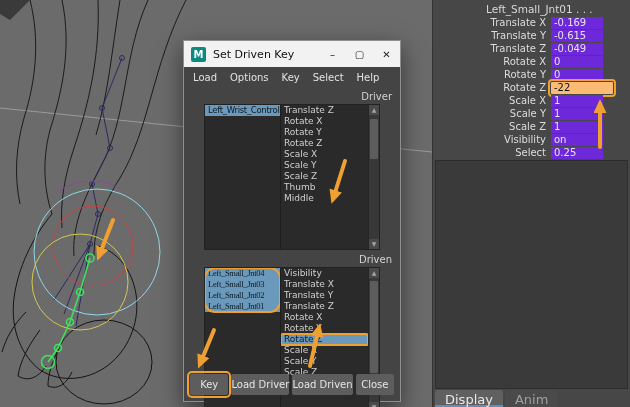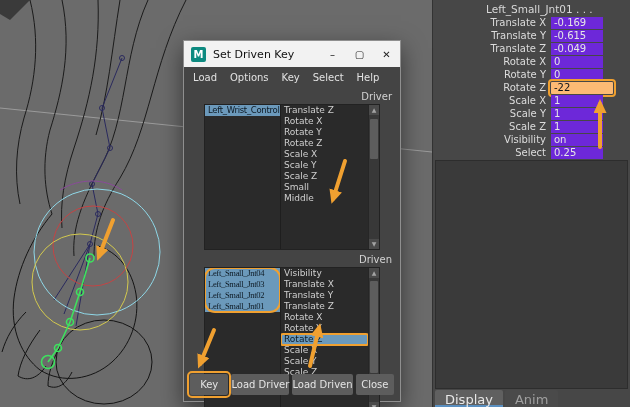"Small" div.row { text: Small -> Thumb }
